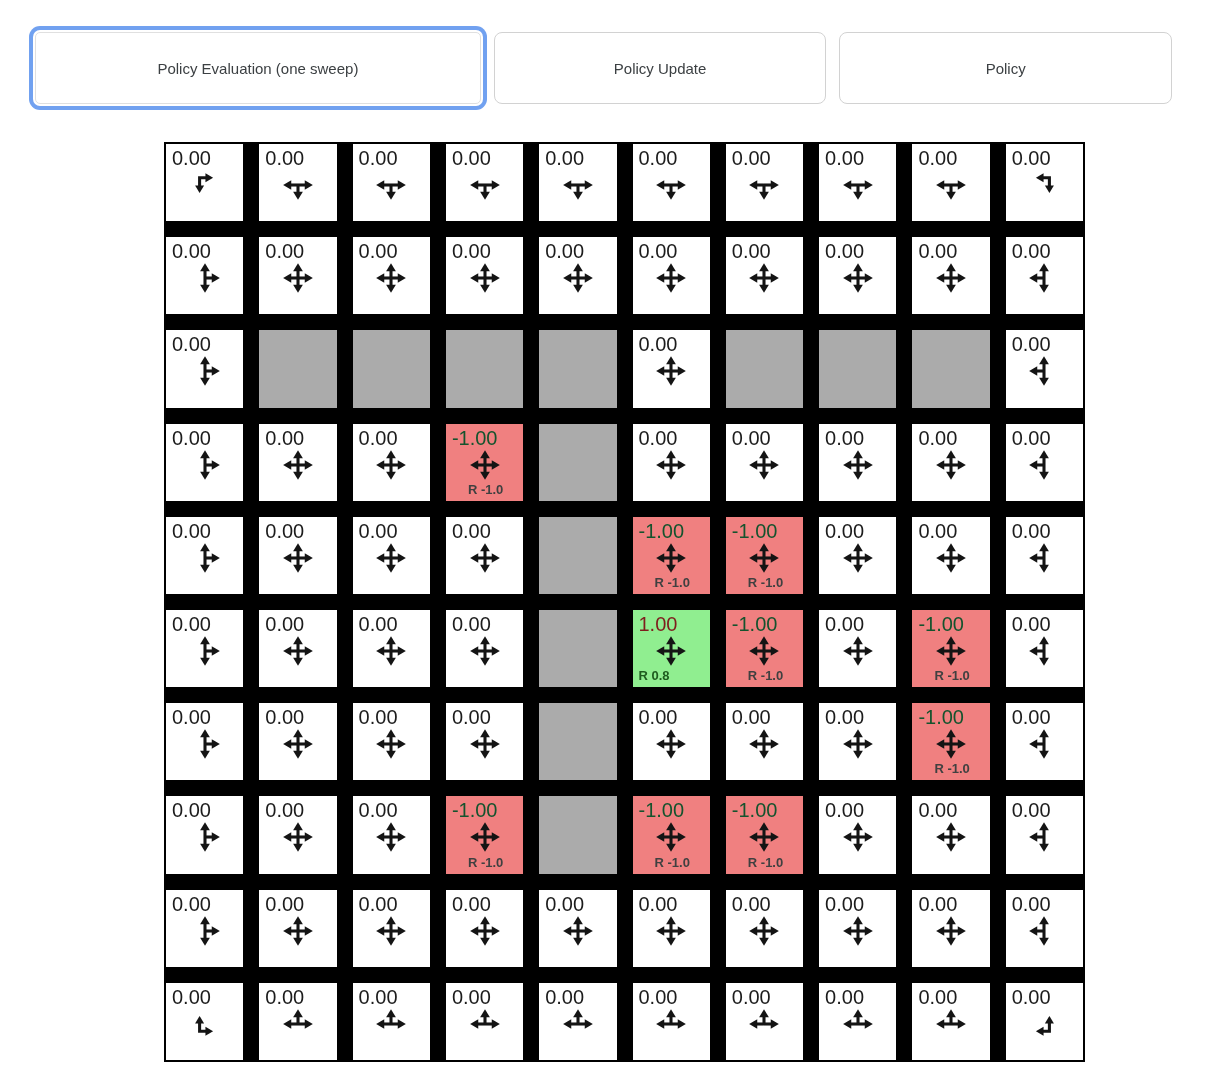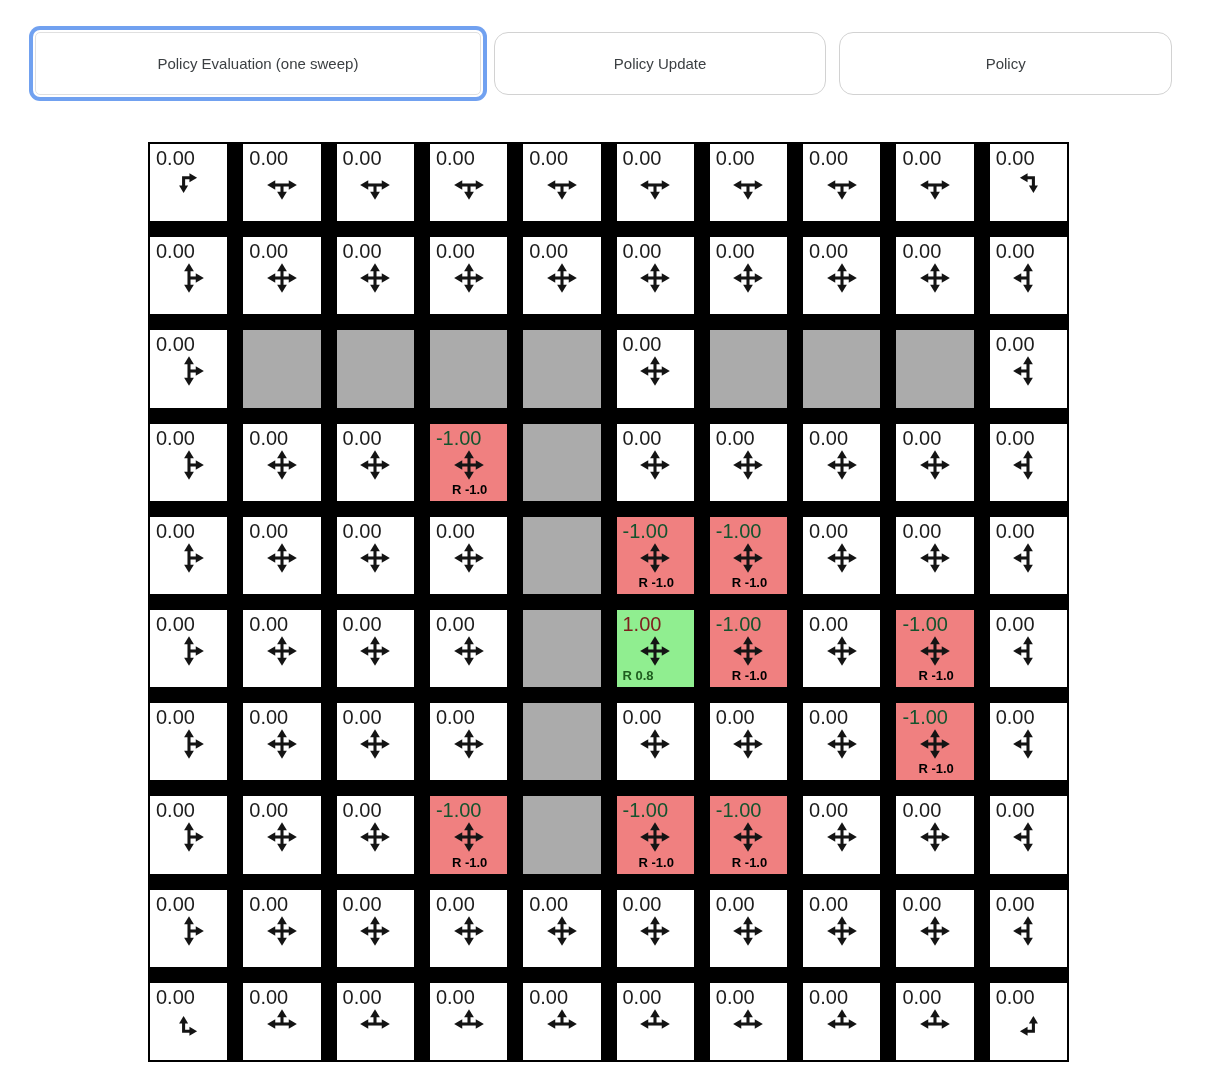"Policy Evaluation (one sweep)" .toolbar { height: 63px -> 72px }
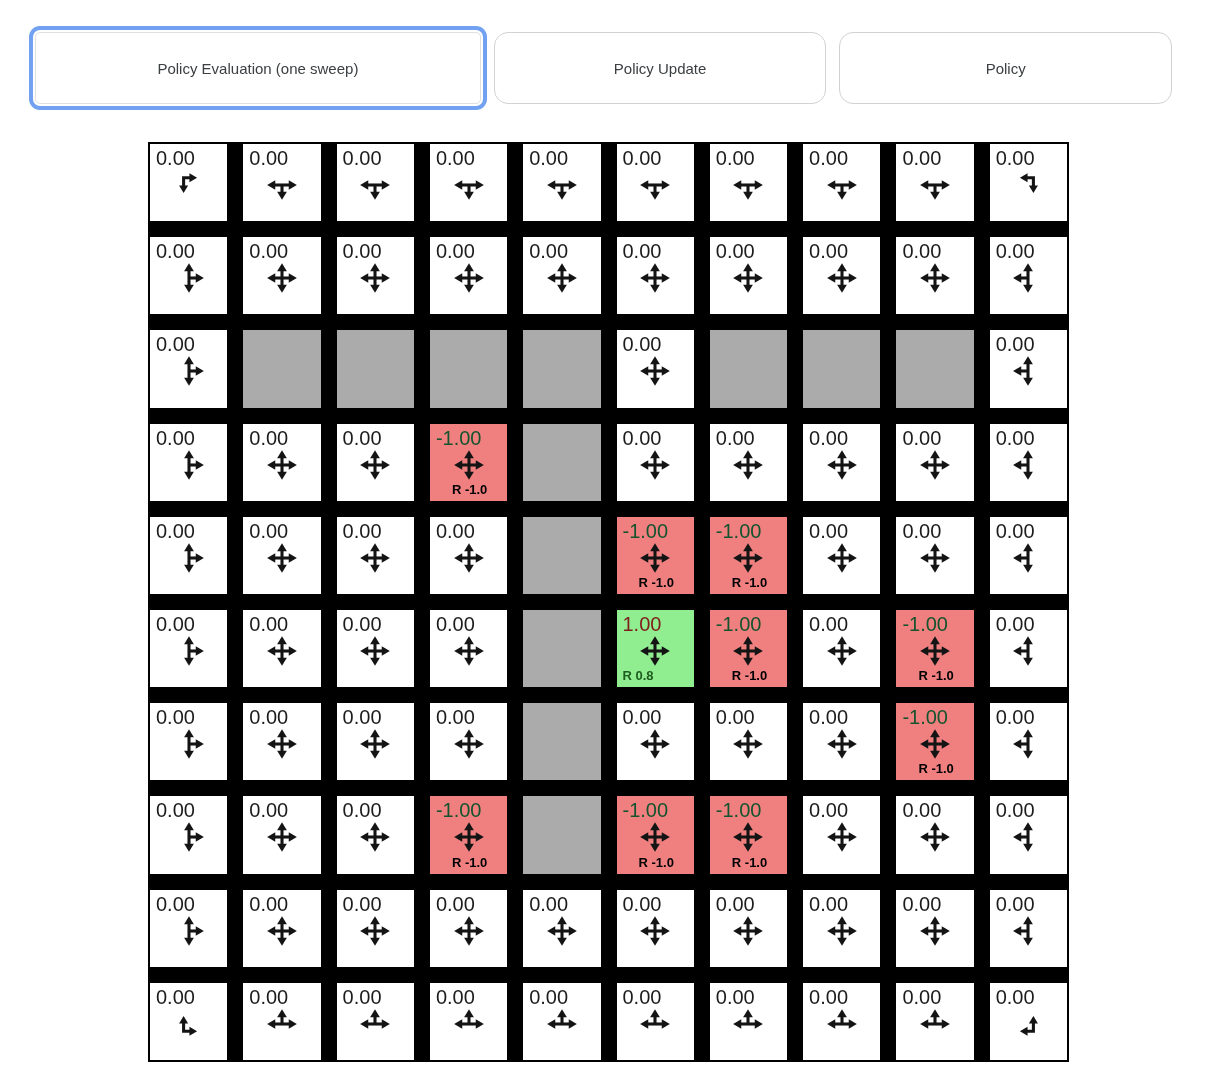"Policy Update" .btn { border-radius: 14px -> 8px }
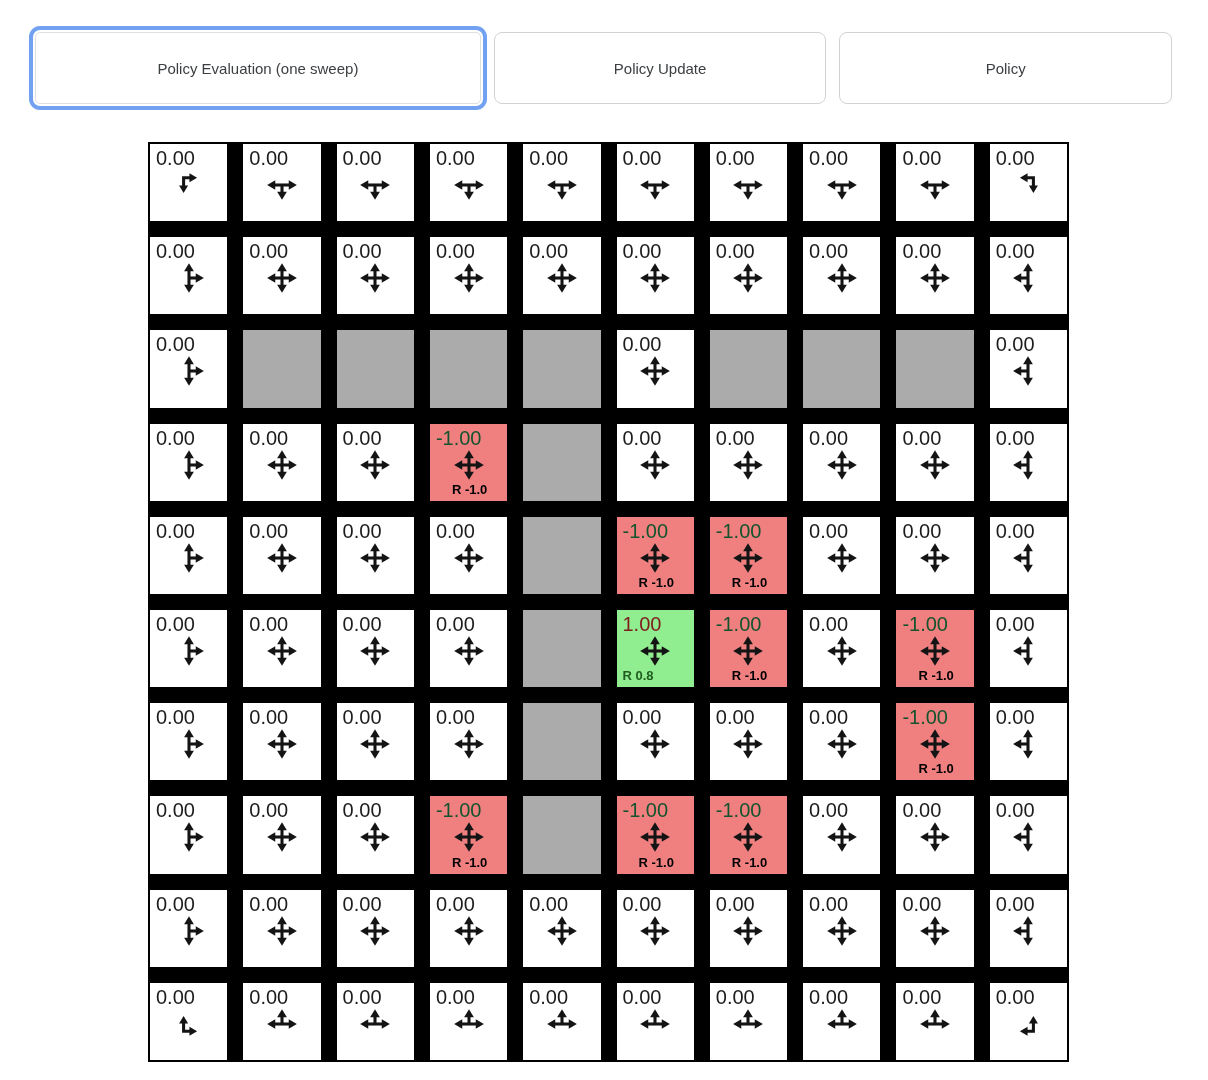"0.00" .grid { left: 148px -> 164px }
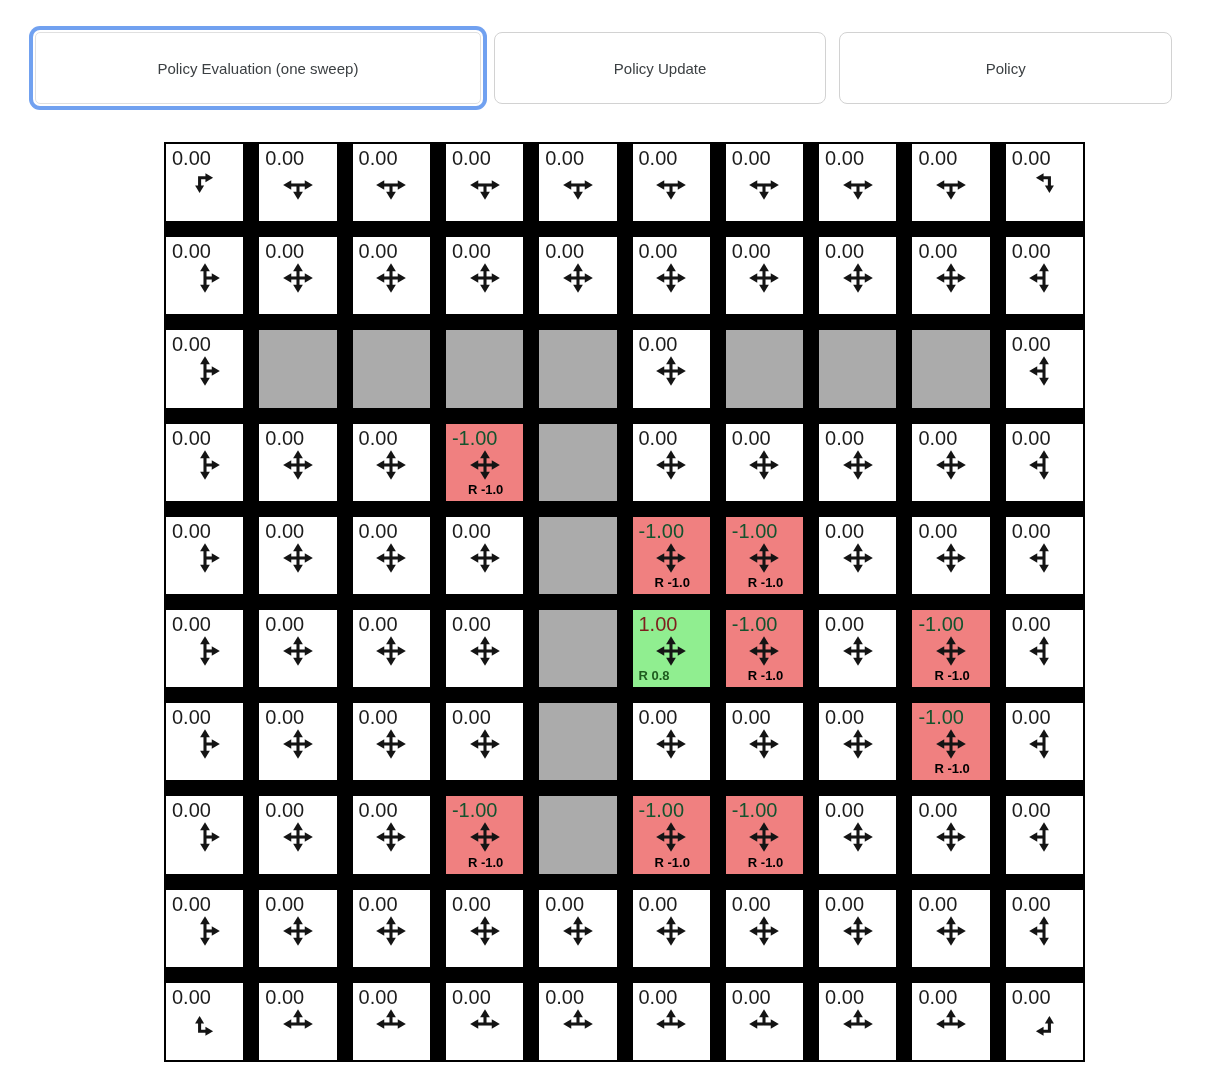"R -1.0" .neg .cell-reward { color: #000000 -> #404040 }
